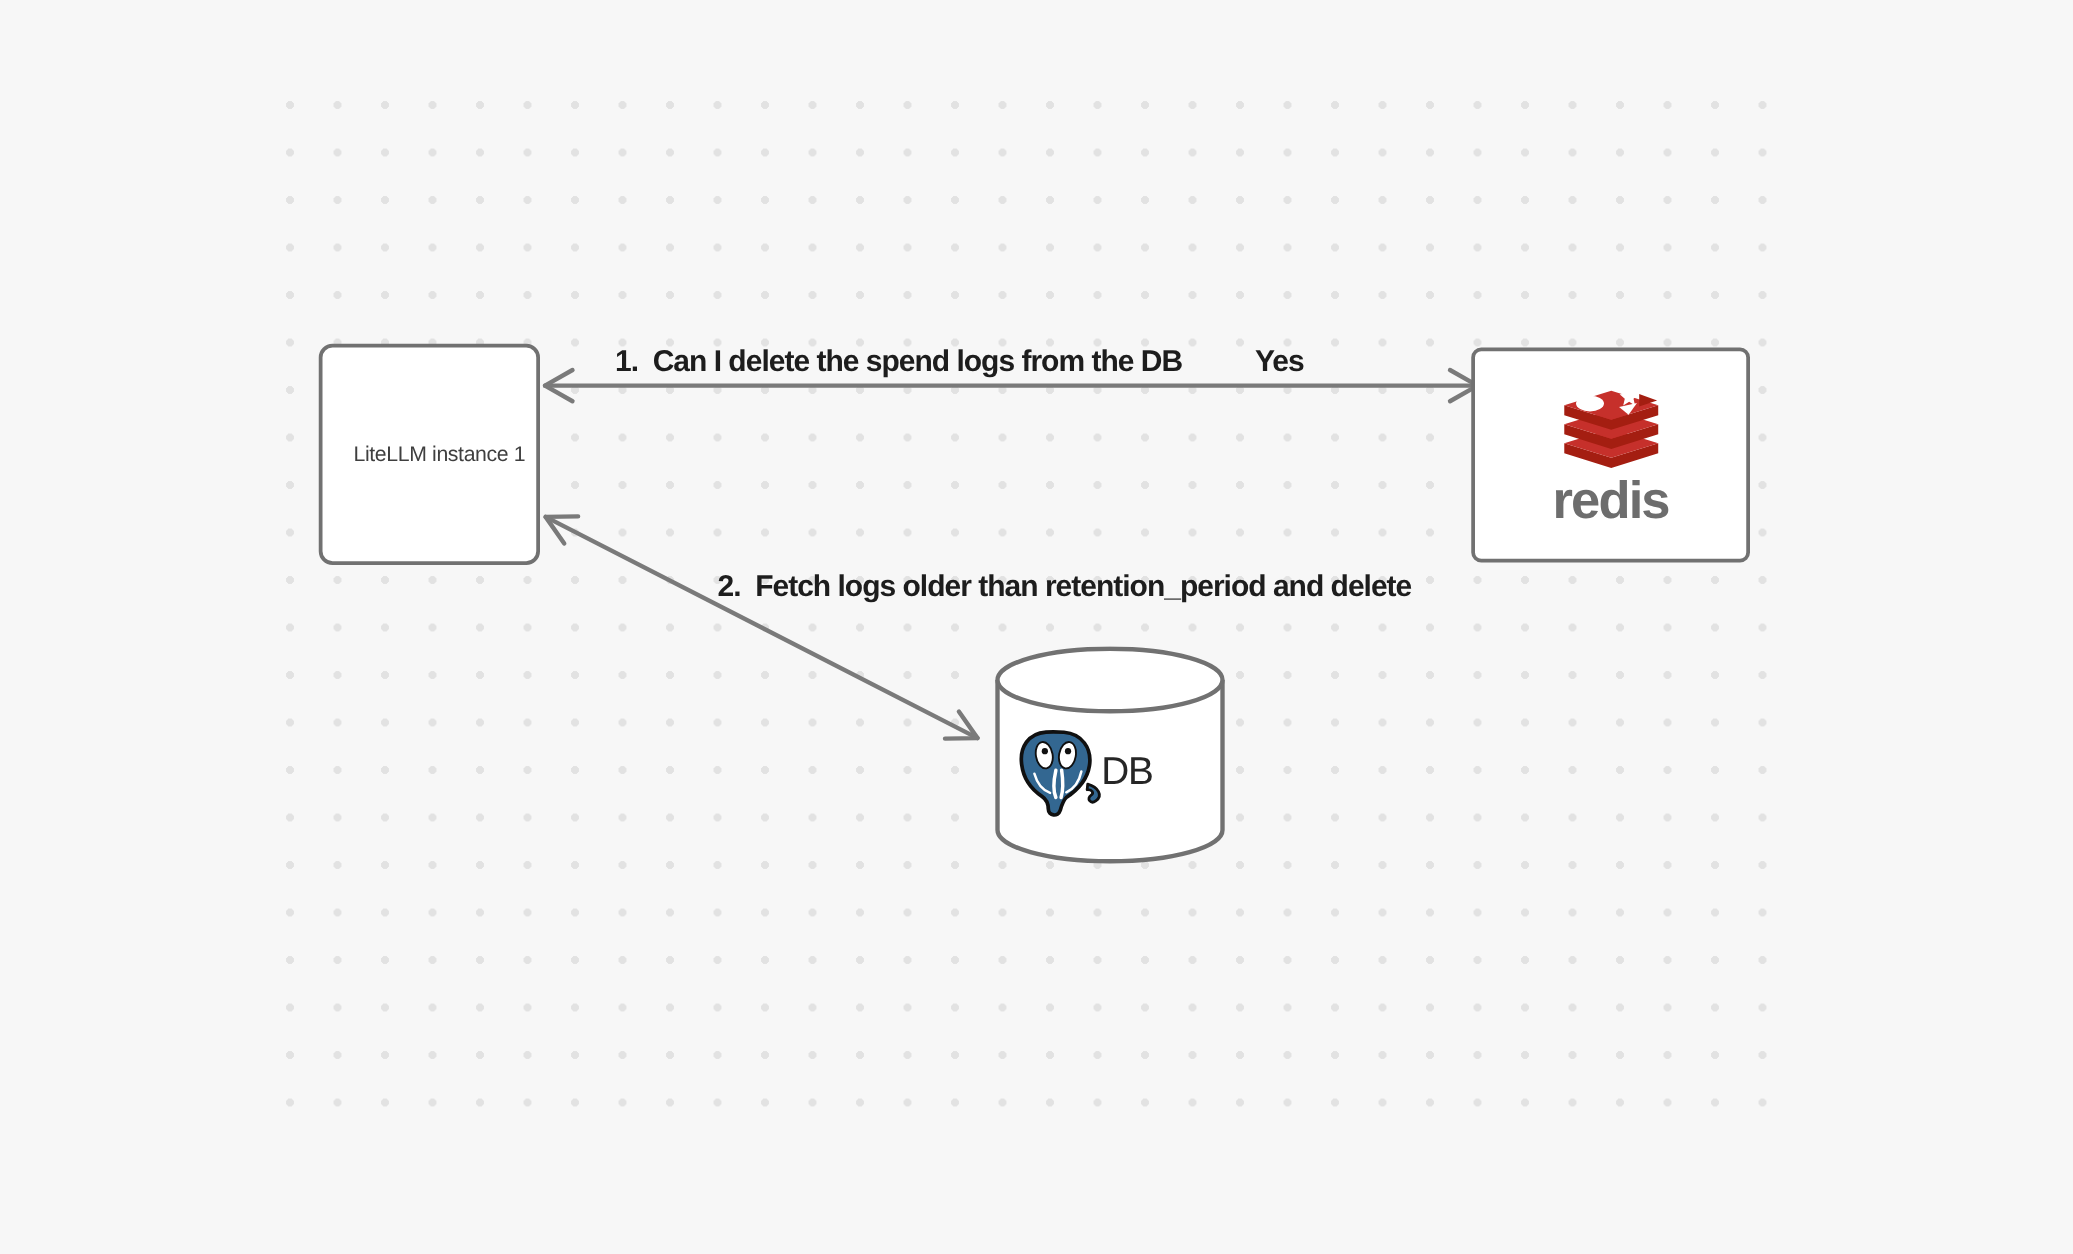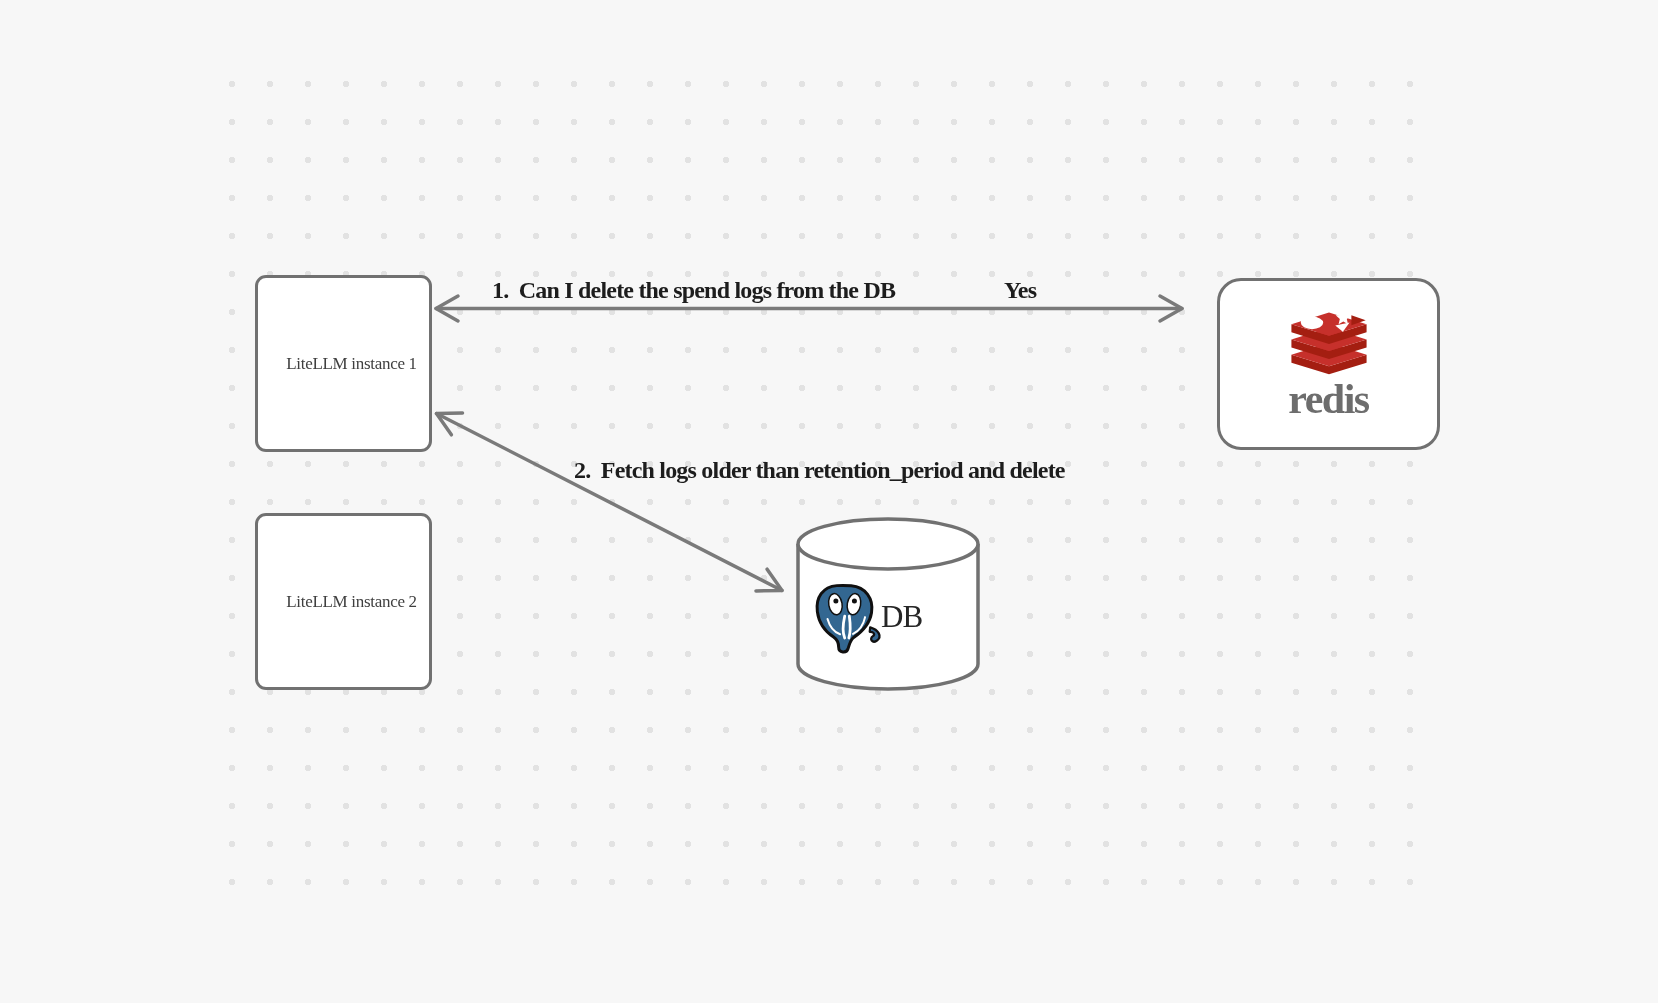"1. Can I delete the" .canvas { font-family: Liberation Serif, serif -> Liberation Sans, sans-serif }
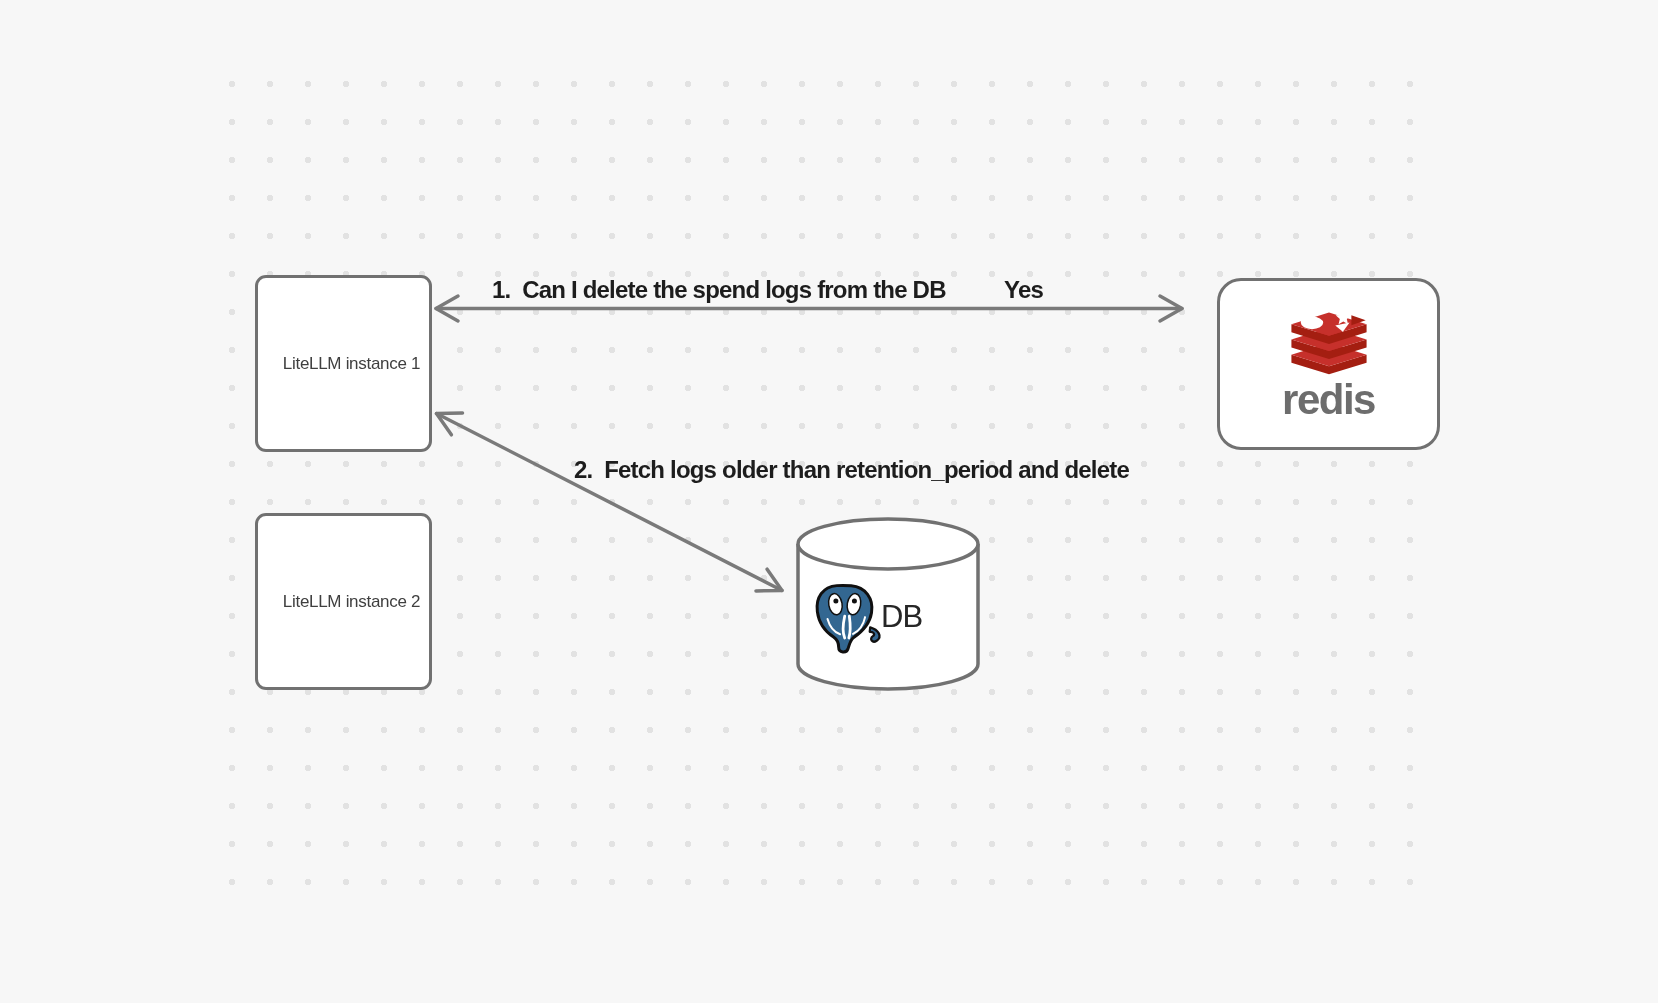"redis" .redis-node { border-radius: 24px -> 8px; margin-left: 40px -> none }
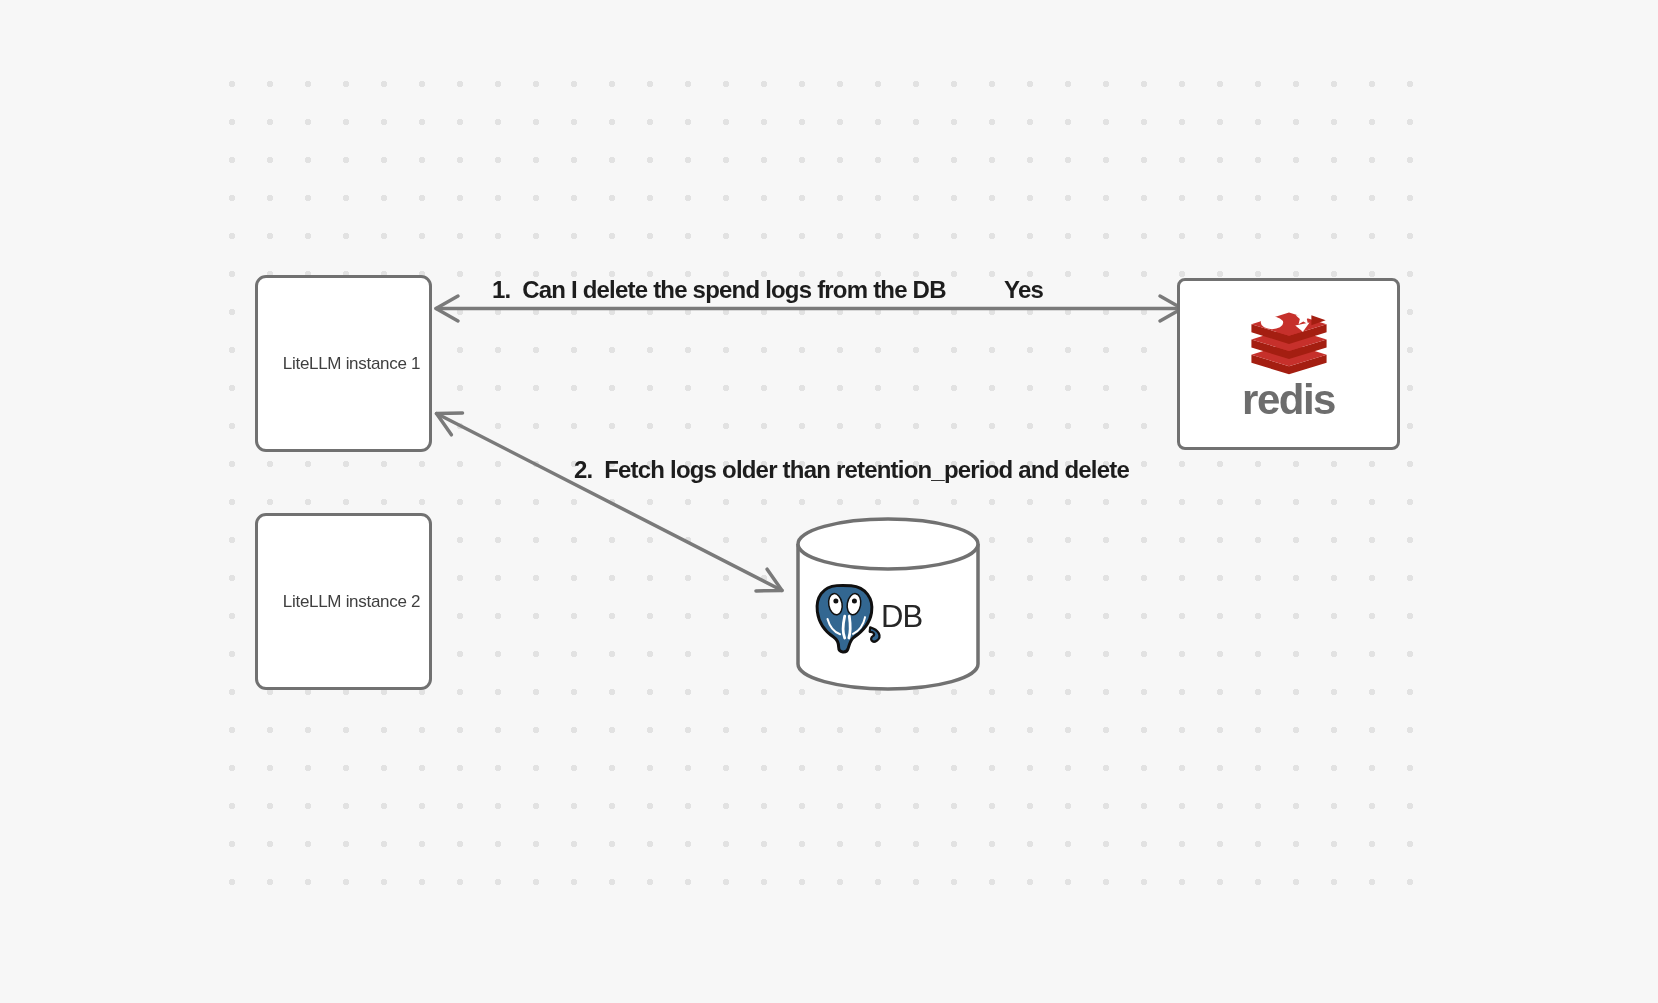"LiteLLM instance 2" div.lbox { html: <div> <span>LiteLLM instance 2</span> </div> -> none }
